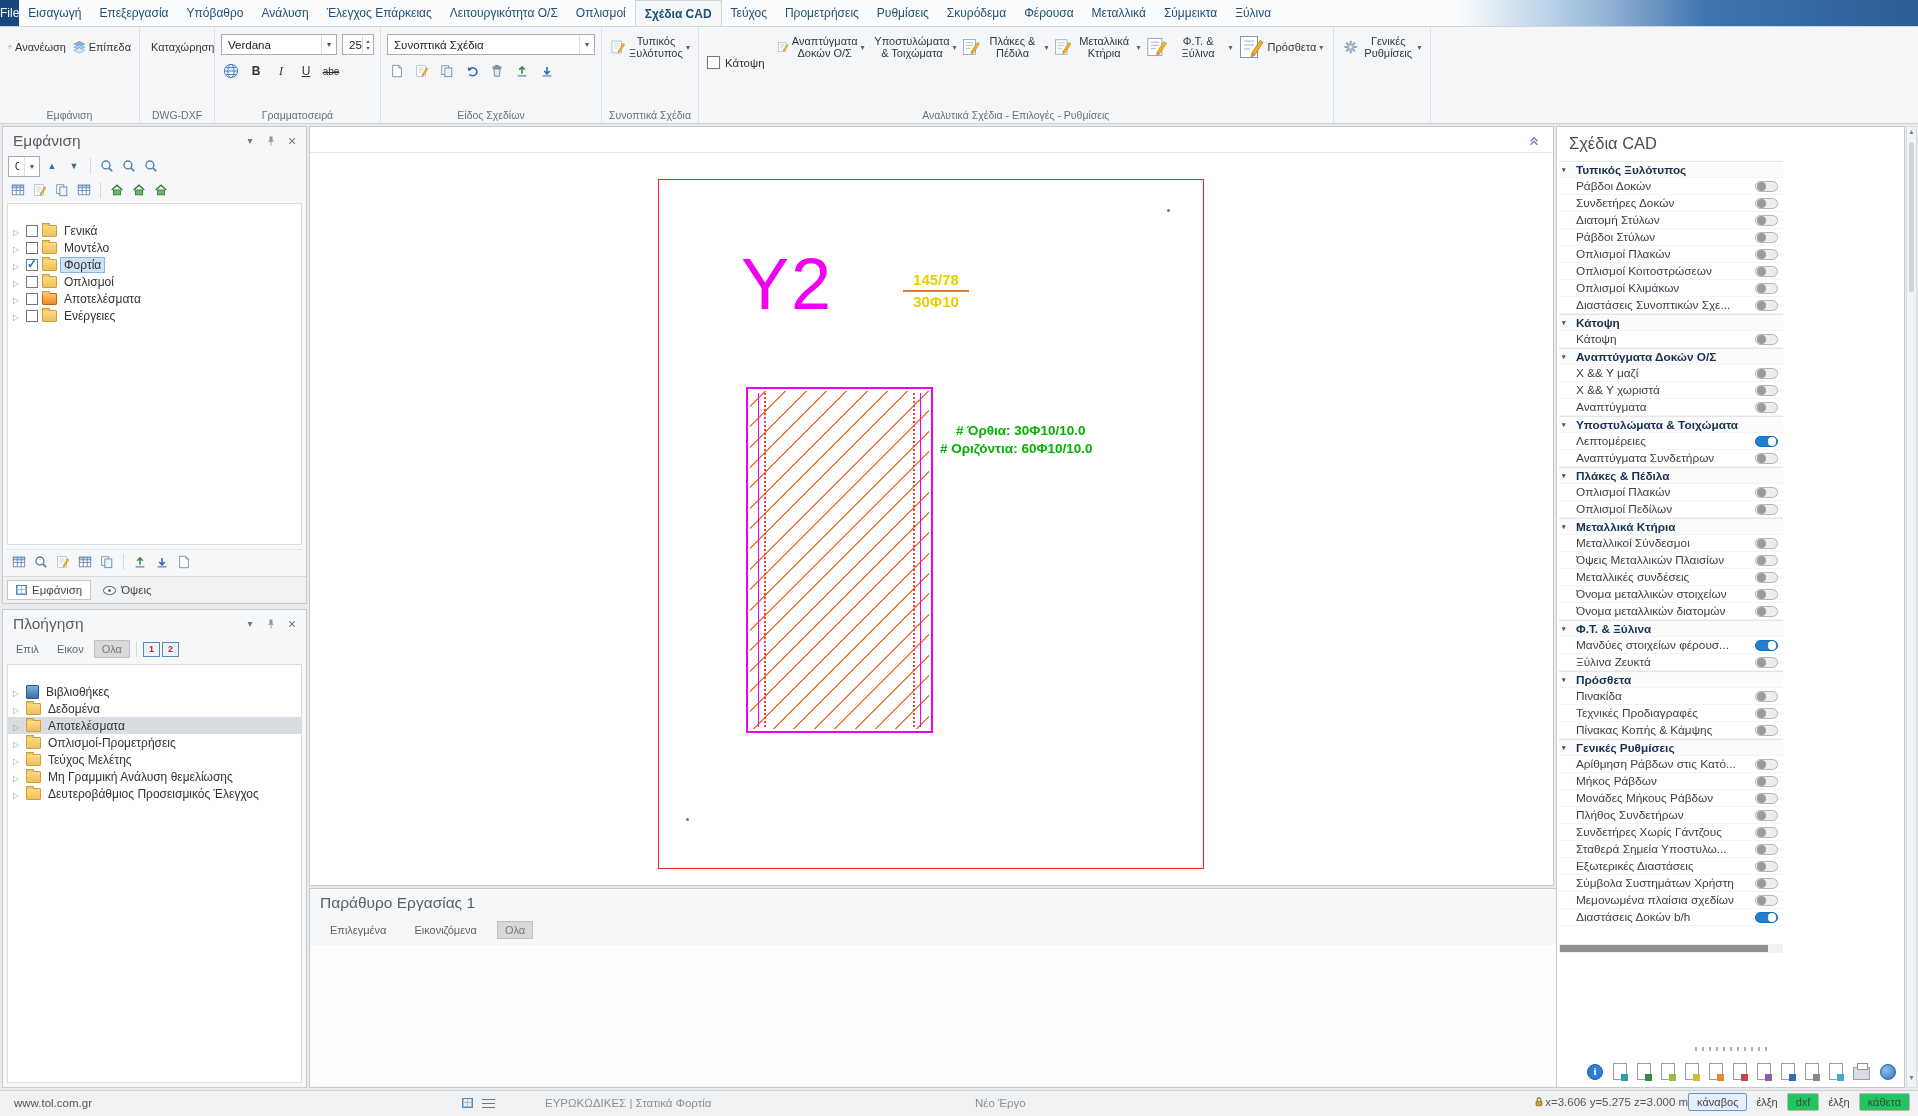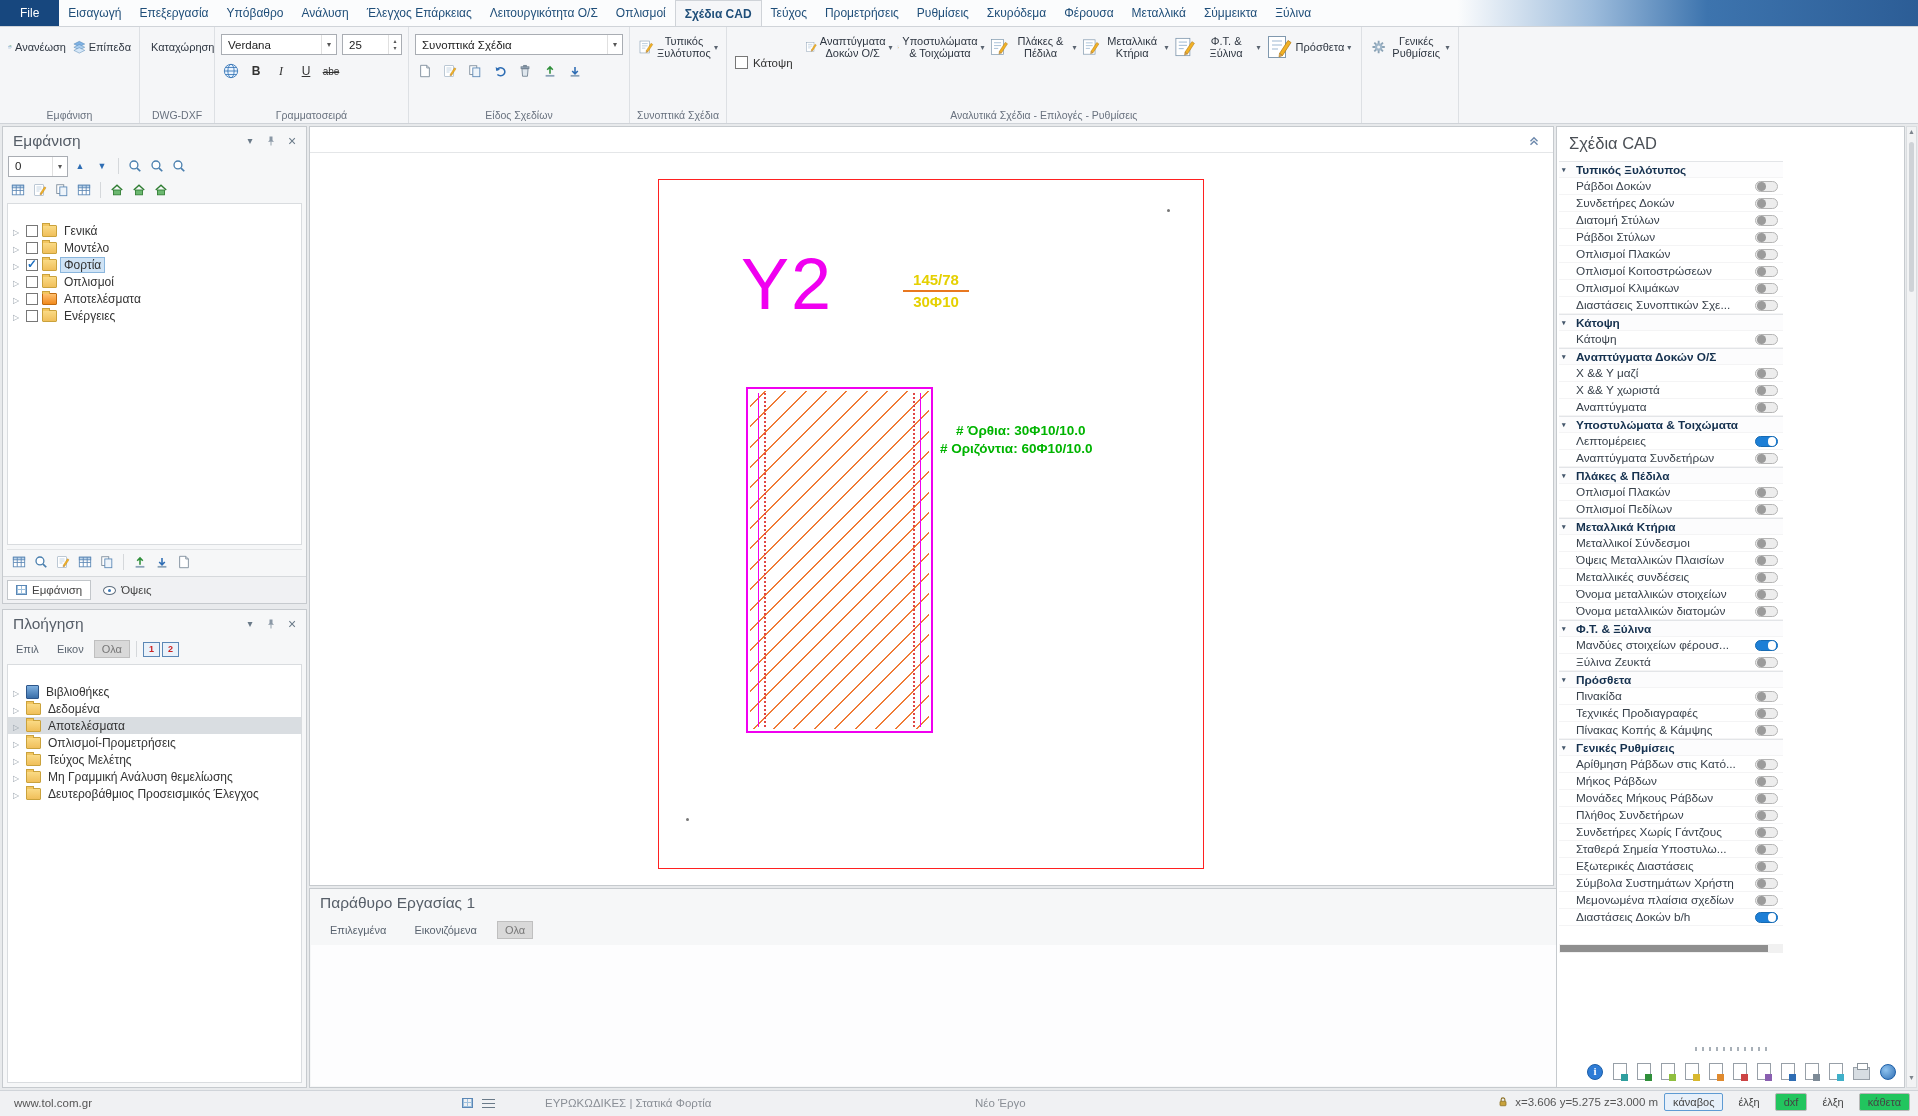"File" .mtab.primary { padding: 0 20px -> 0 0 }
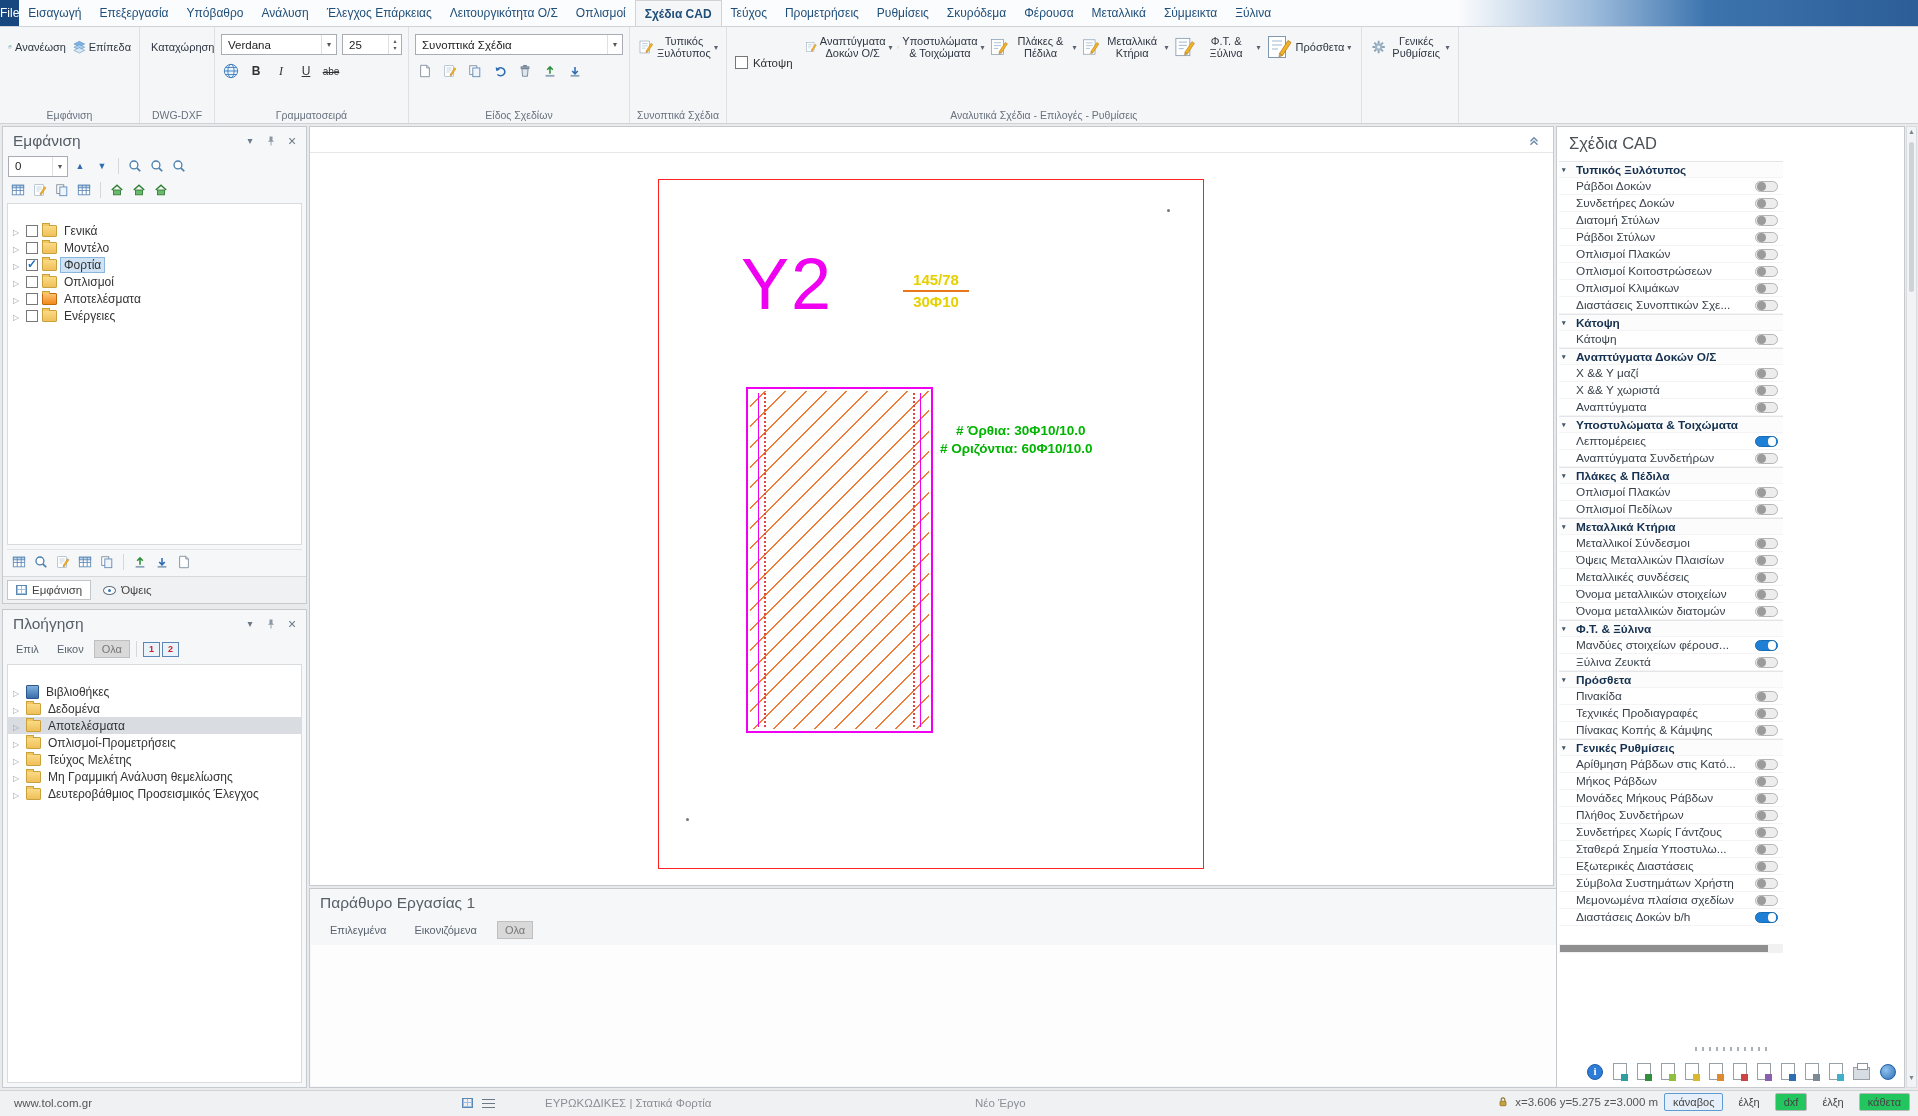"25" .w46 { width: 60px -> 32px }
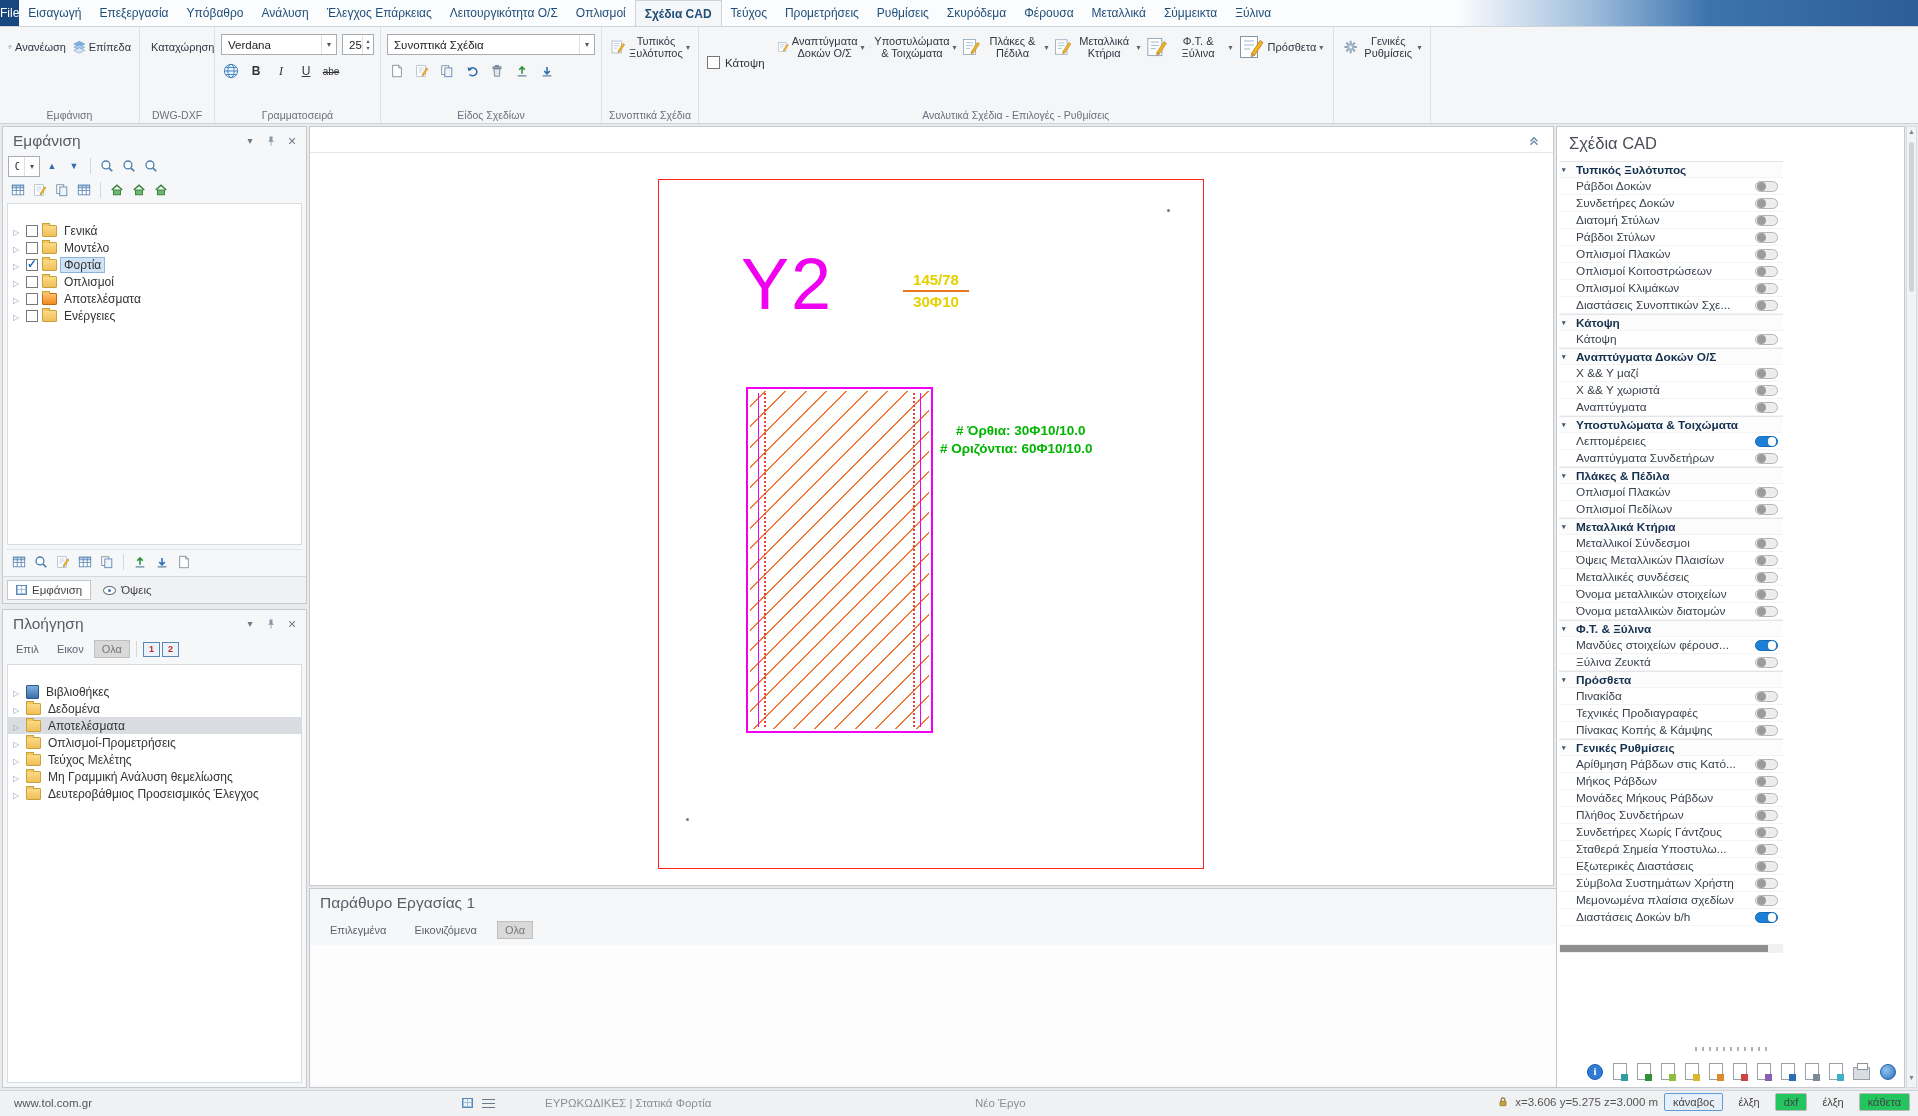"x=3.606 y=5.275 z=3.000 m" .sb-right { gap: 6px -> none }
